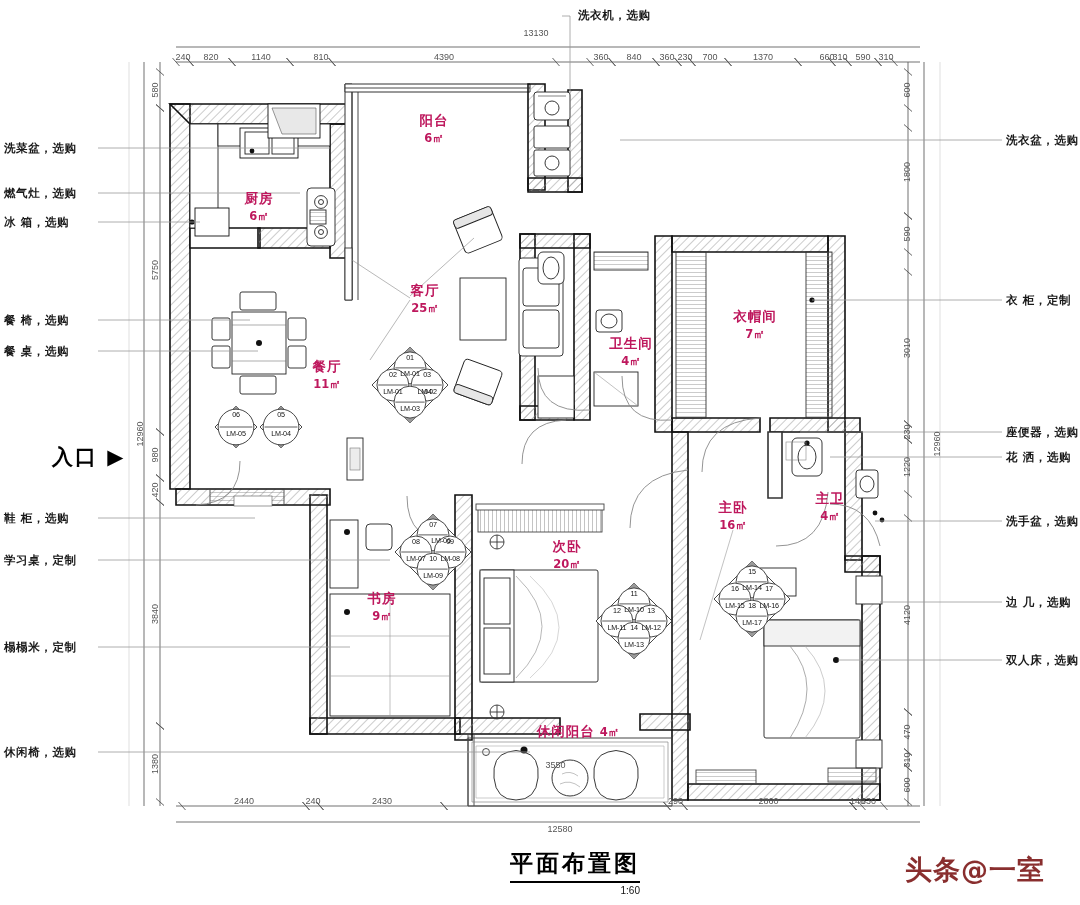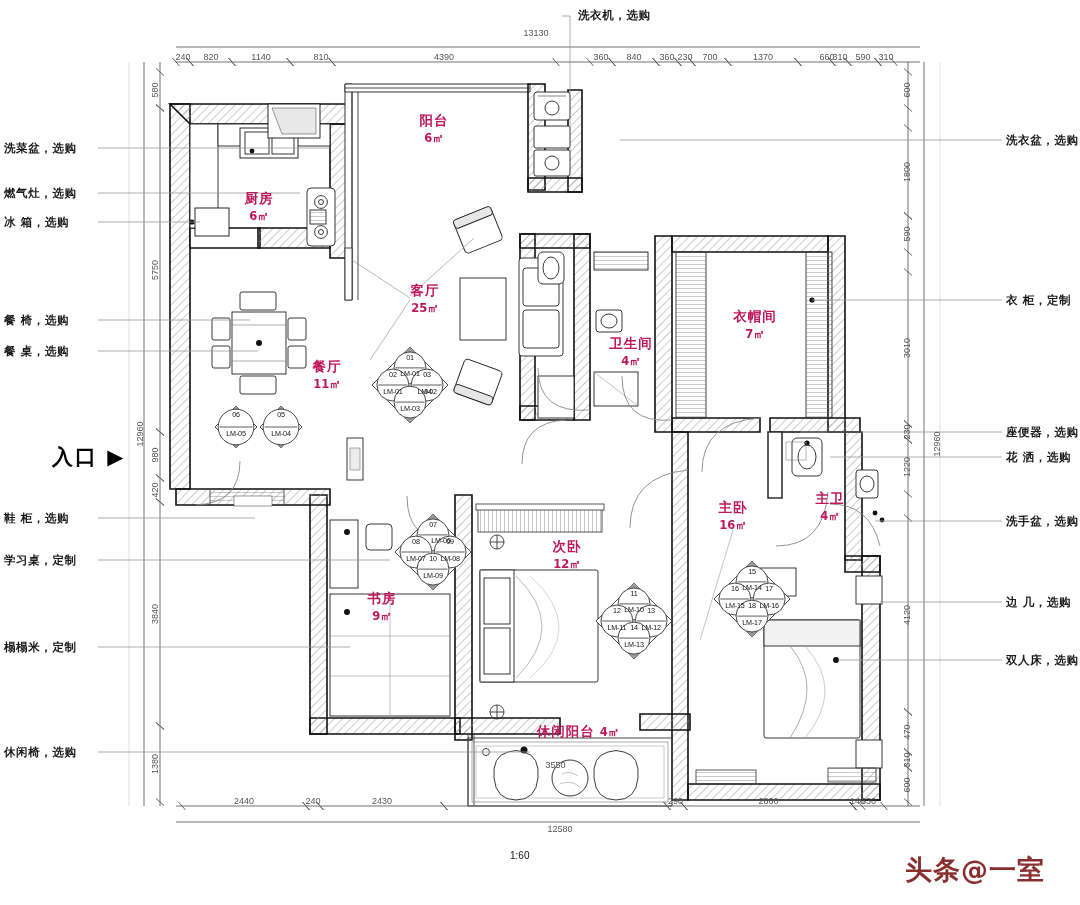"12㎡" span.rarea { text: 12 -> 20 }
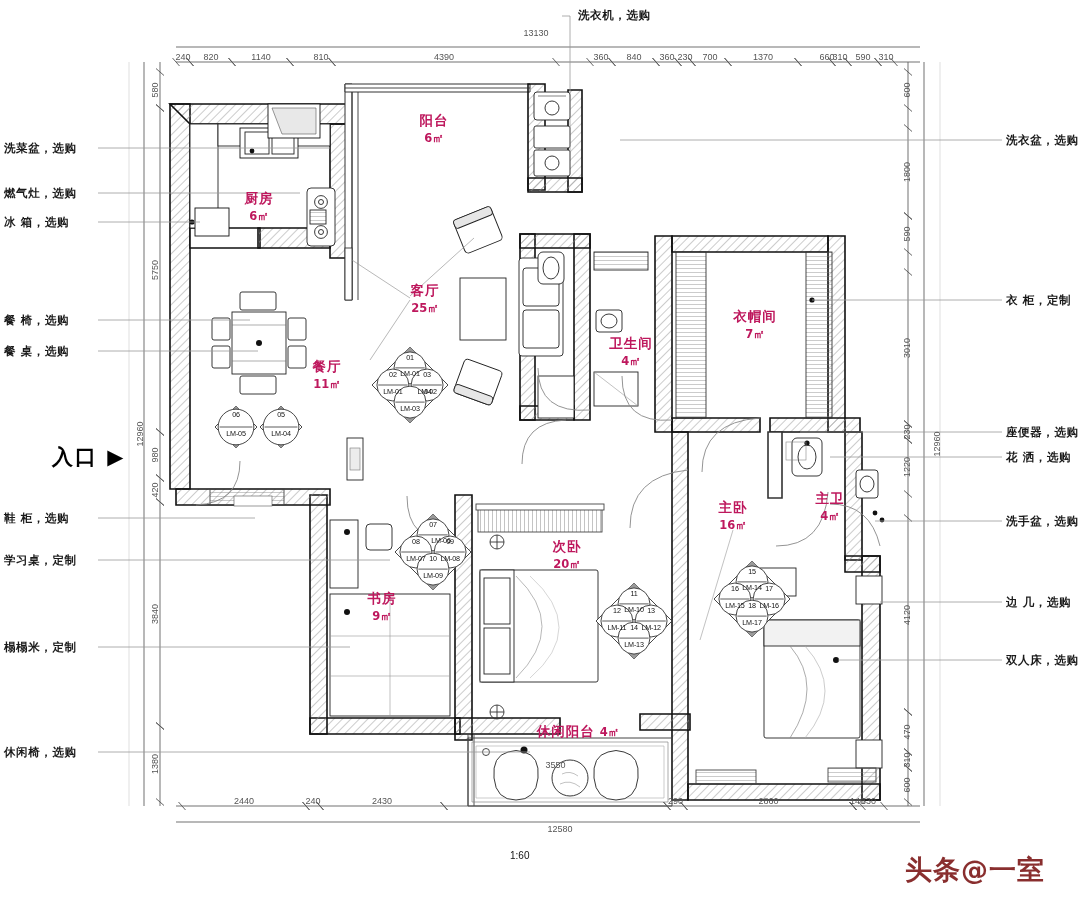"平面布置图" span.ttxt { html: none -> <span>平面布置图</span> }
